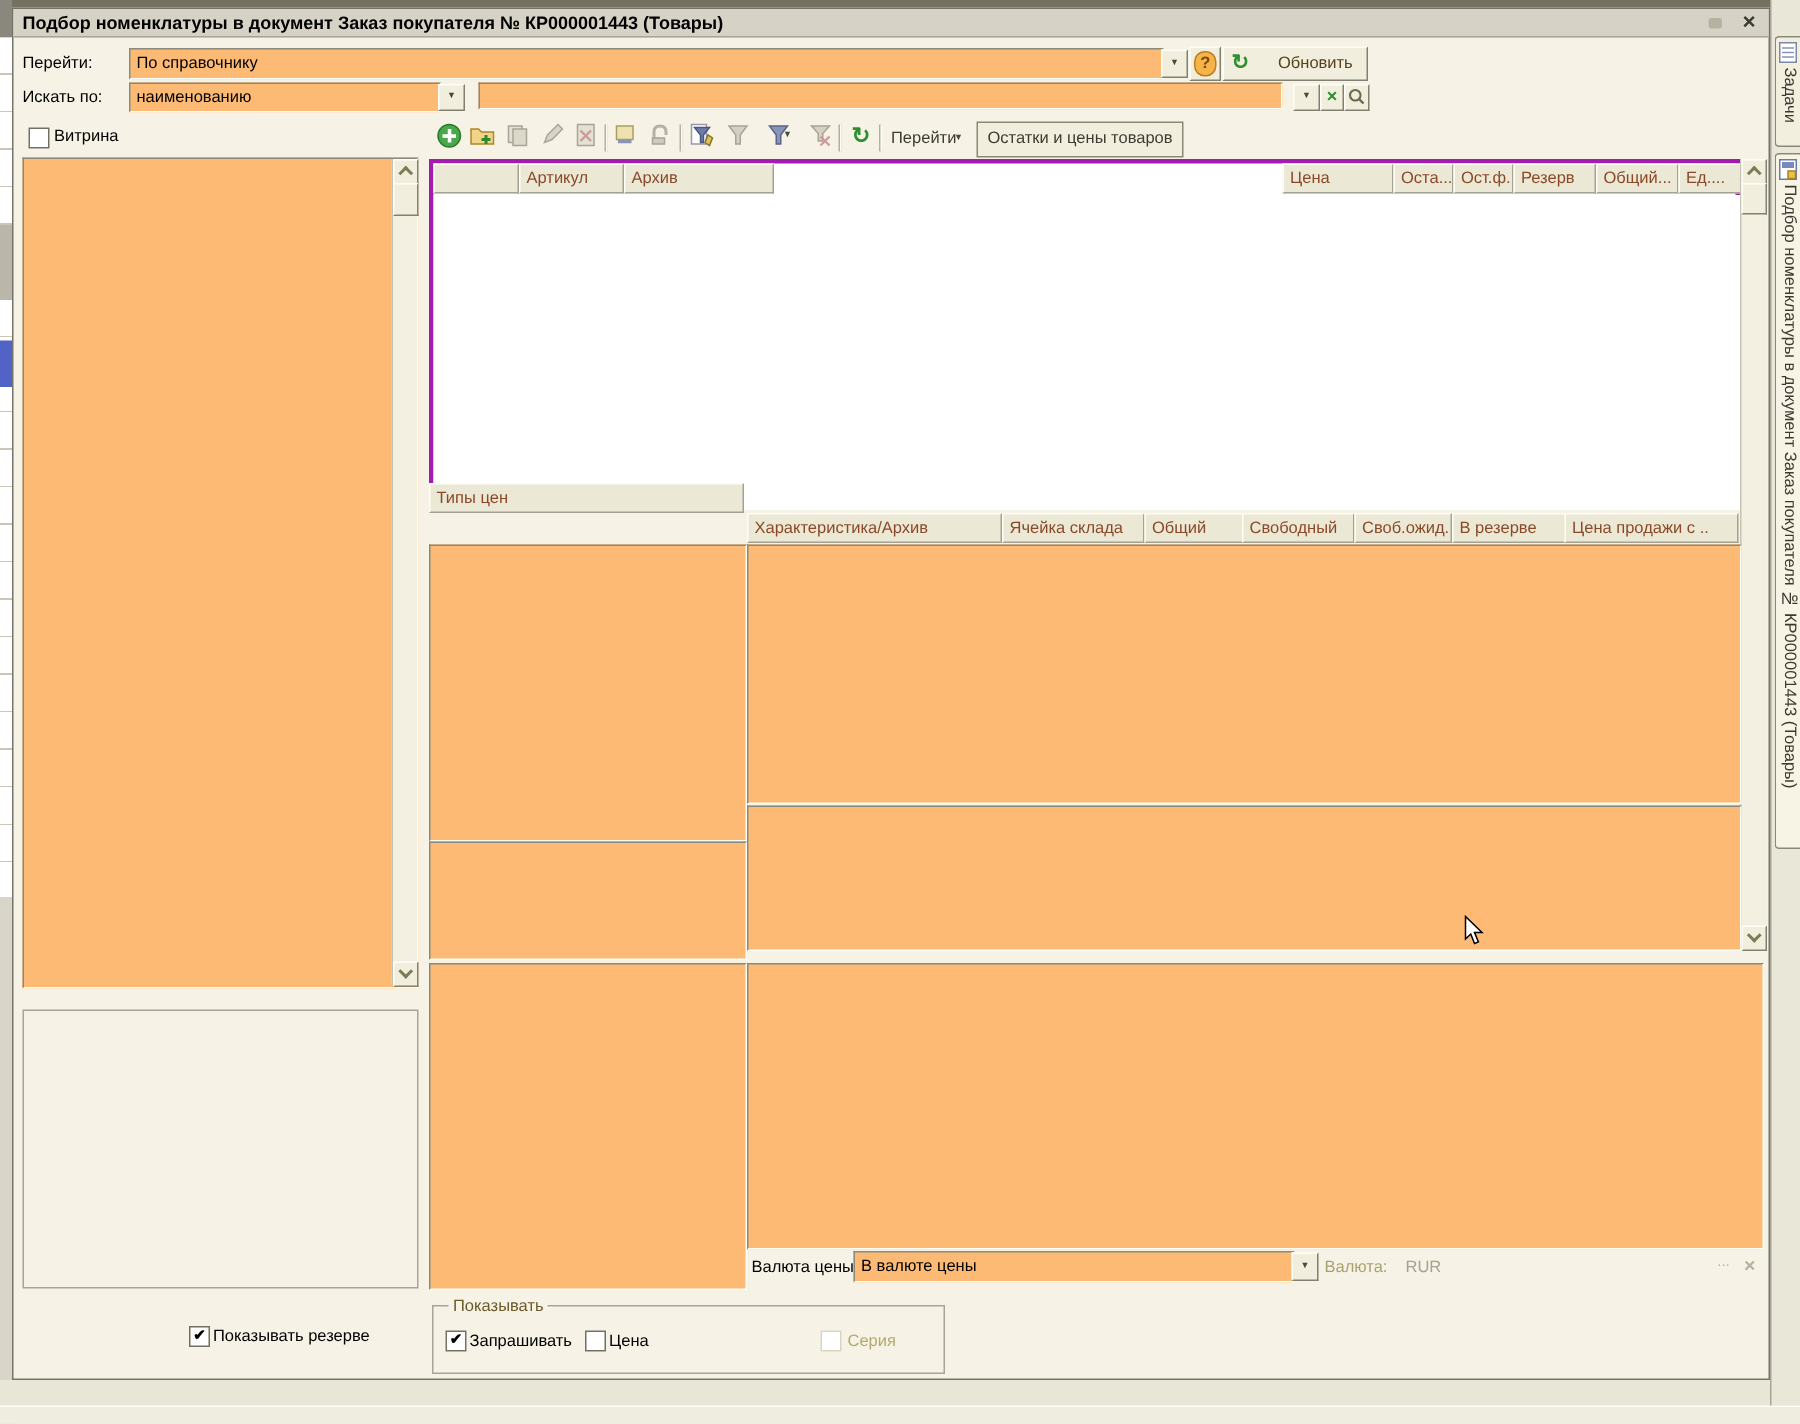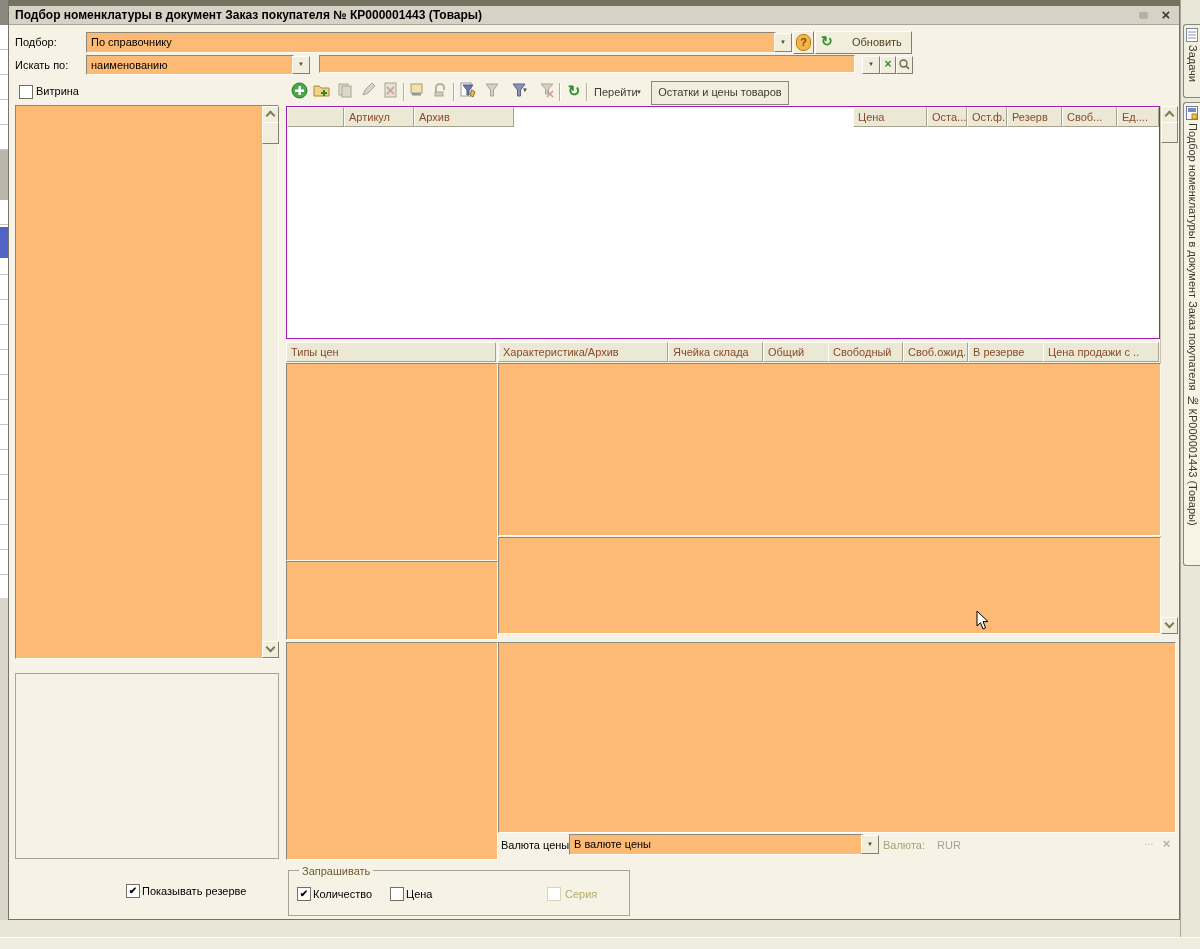"Подбор:" span.lbl { text: Подбор -> Перейти }
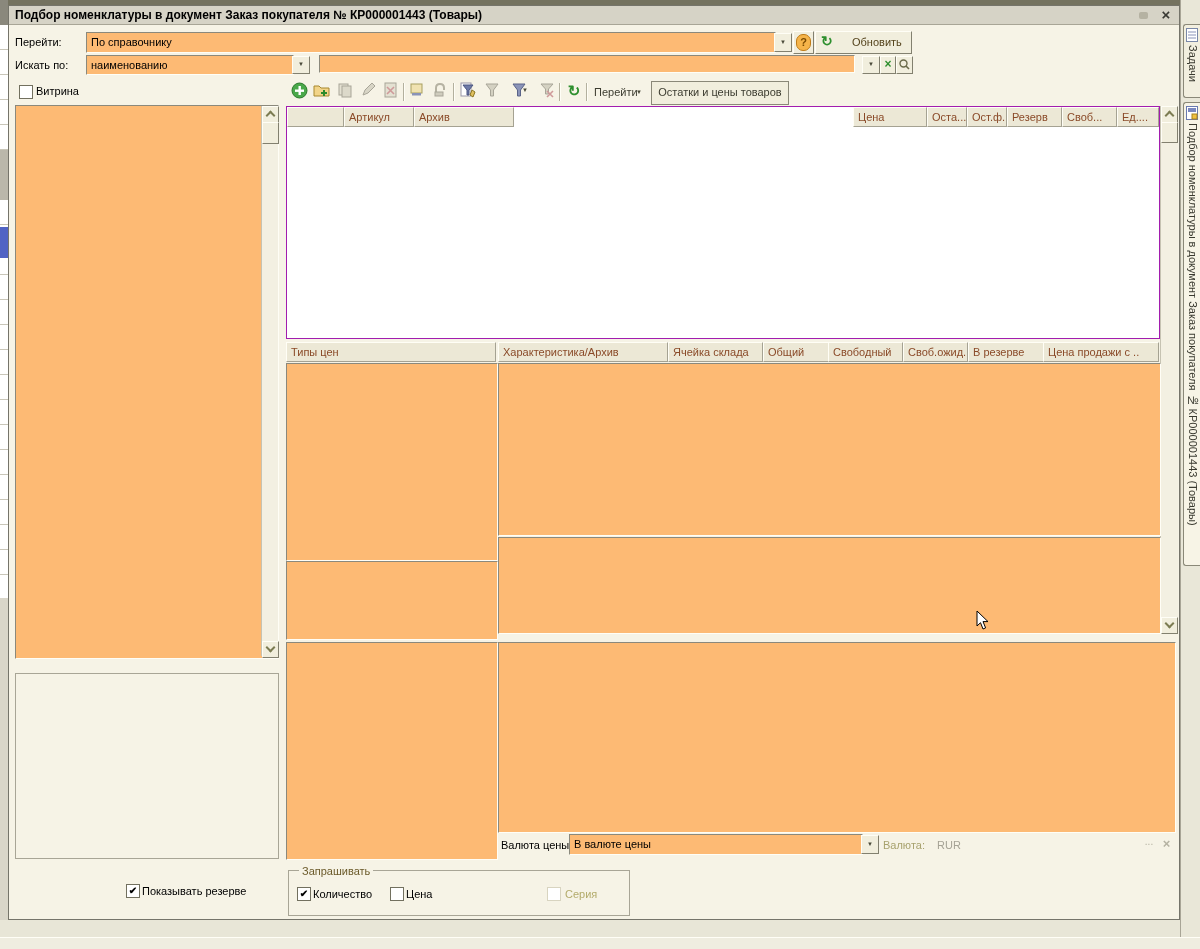"Артикул" div.abs { border: 1px solid #a21caf -> 3px solid #a21caf }
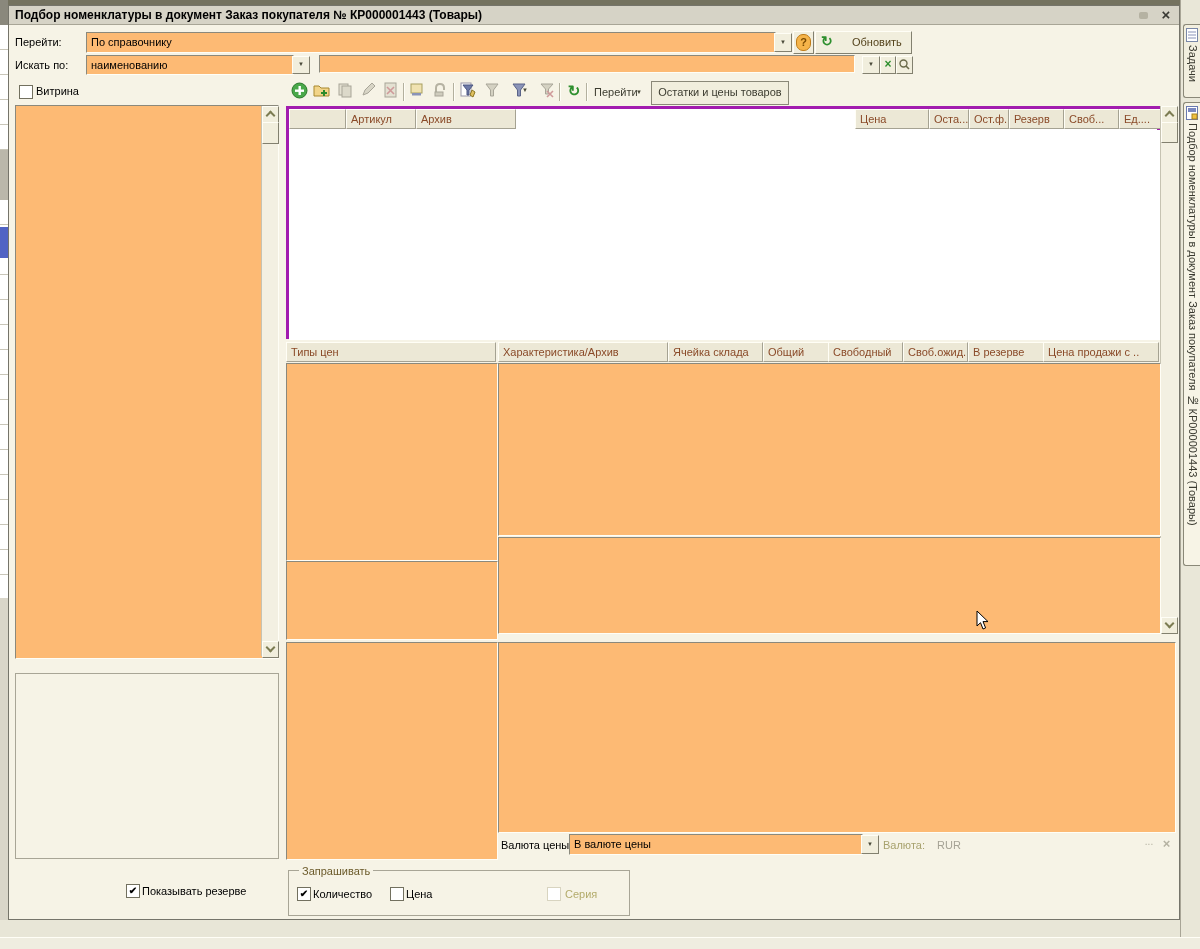"Своб..." div.hcell { text: Своб -> Общий }
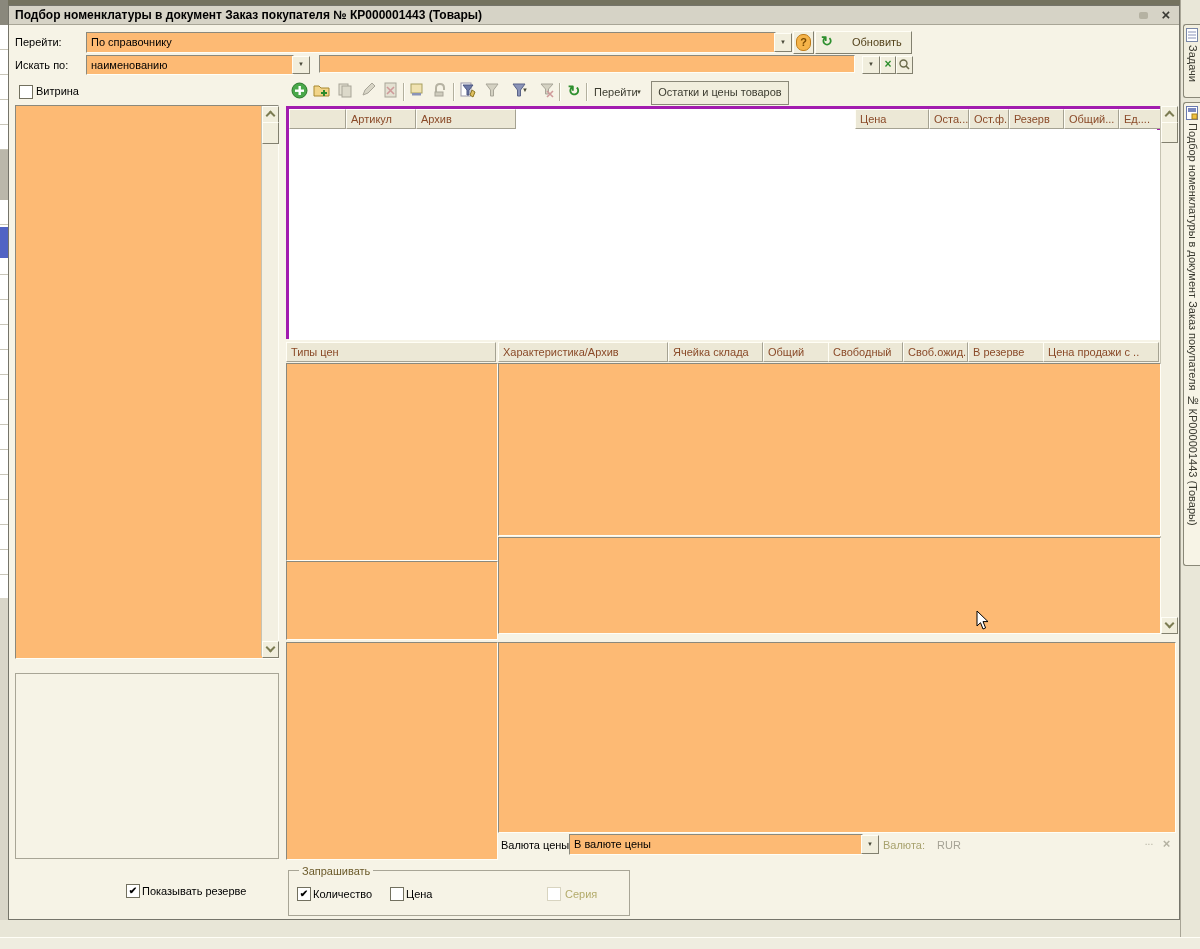"Типы цен" div.hdrrow { top: 336px -> 316px }
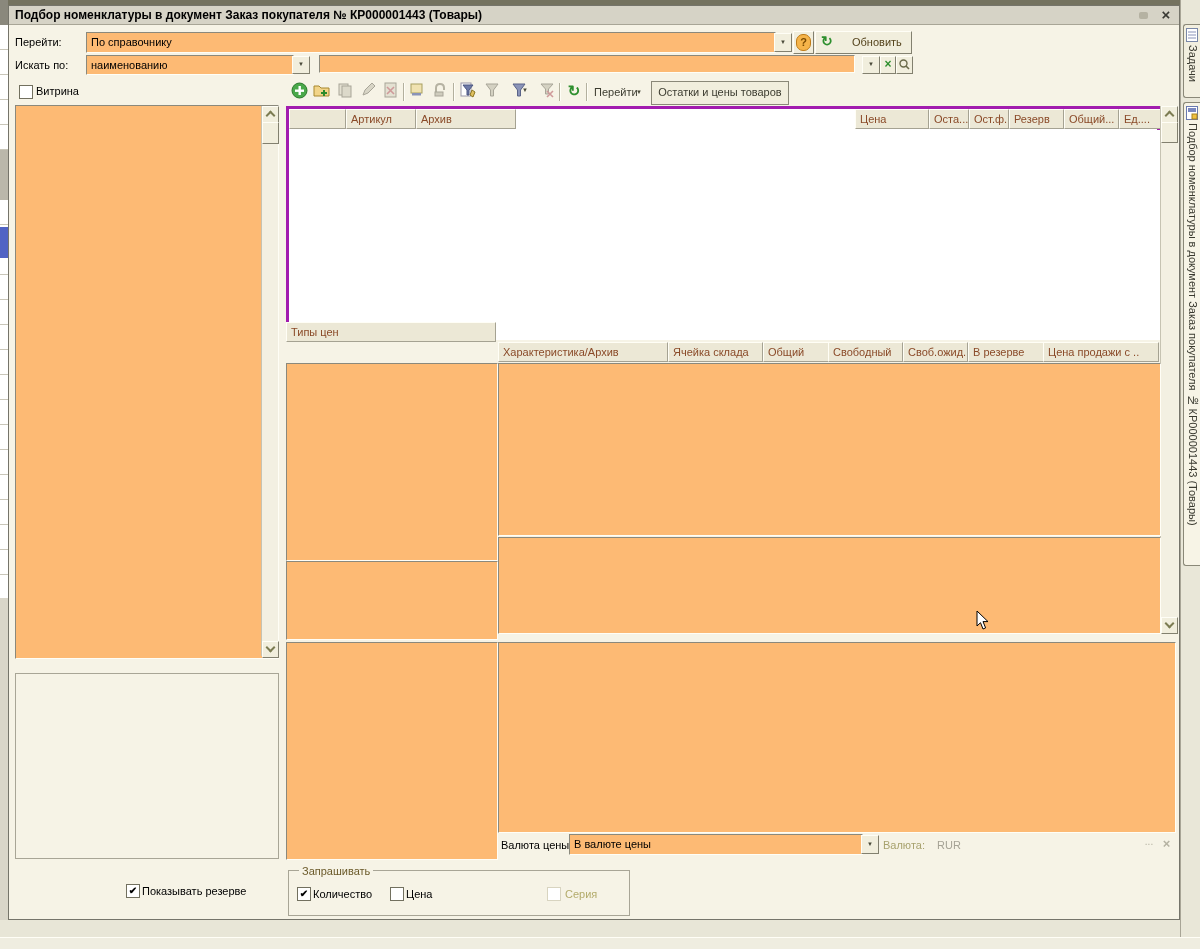"Запрашивать" span.lbl { text: Запрашивать -> Показывать }
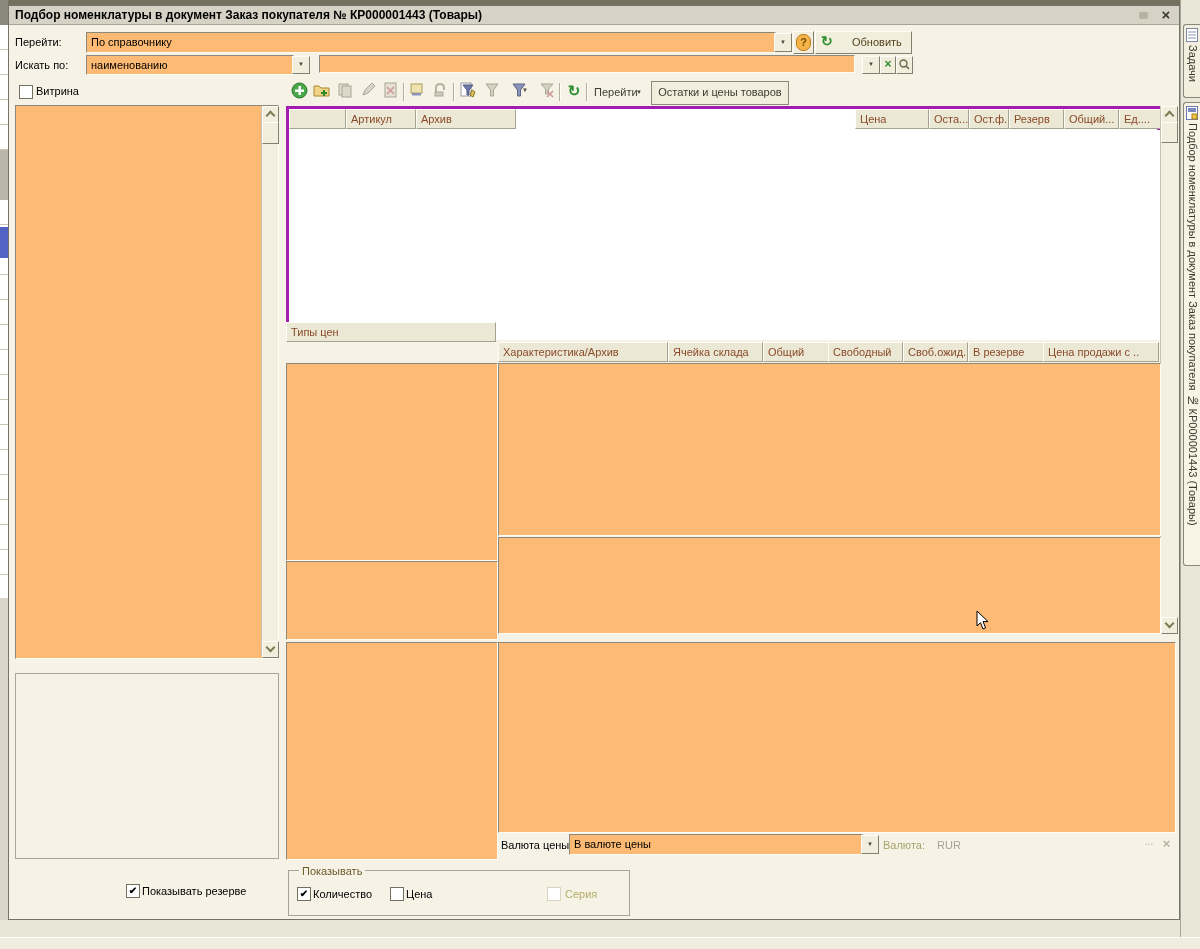"Количество" span.lbl { text: Количество -> Запрашивать }
